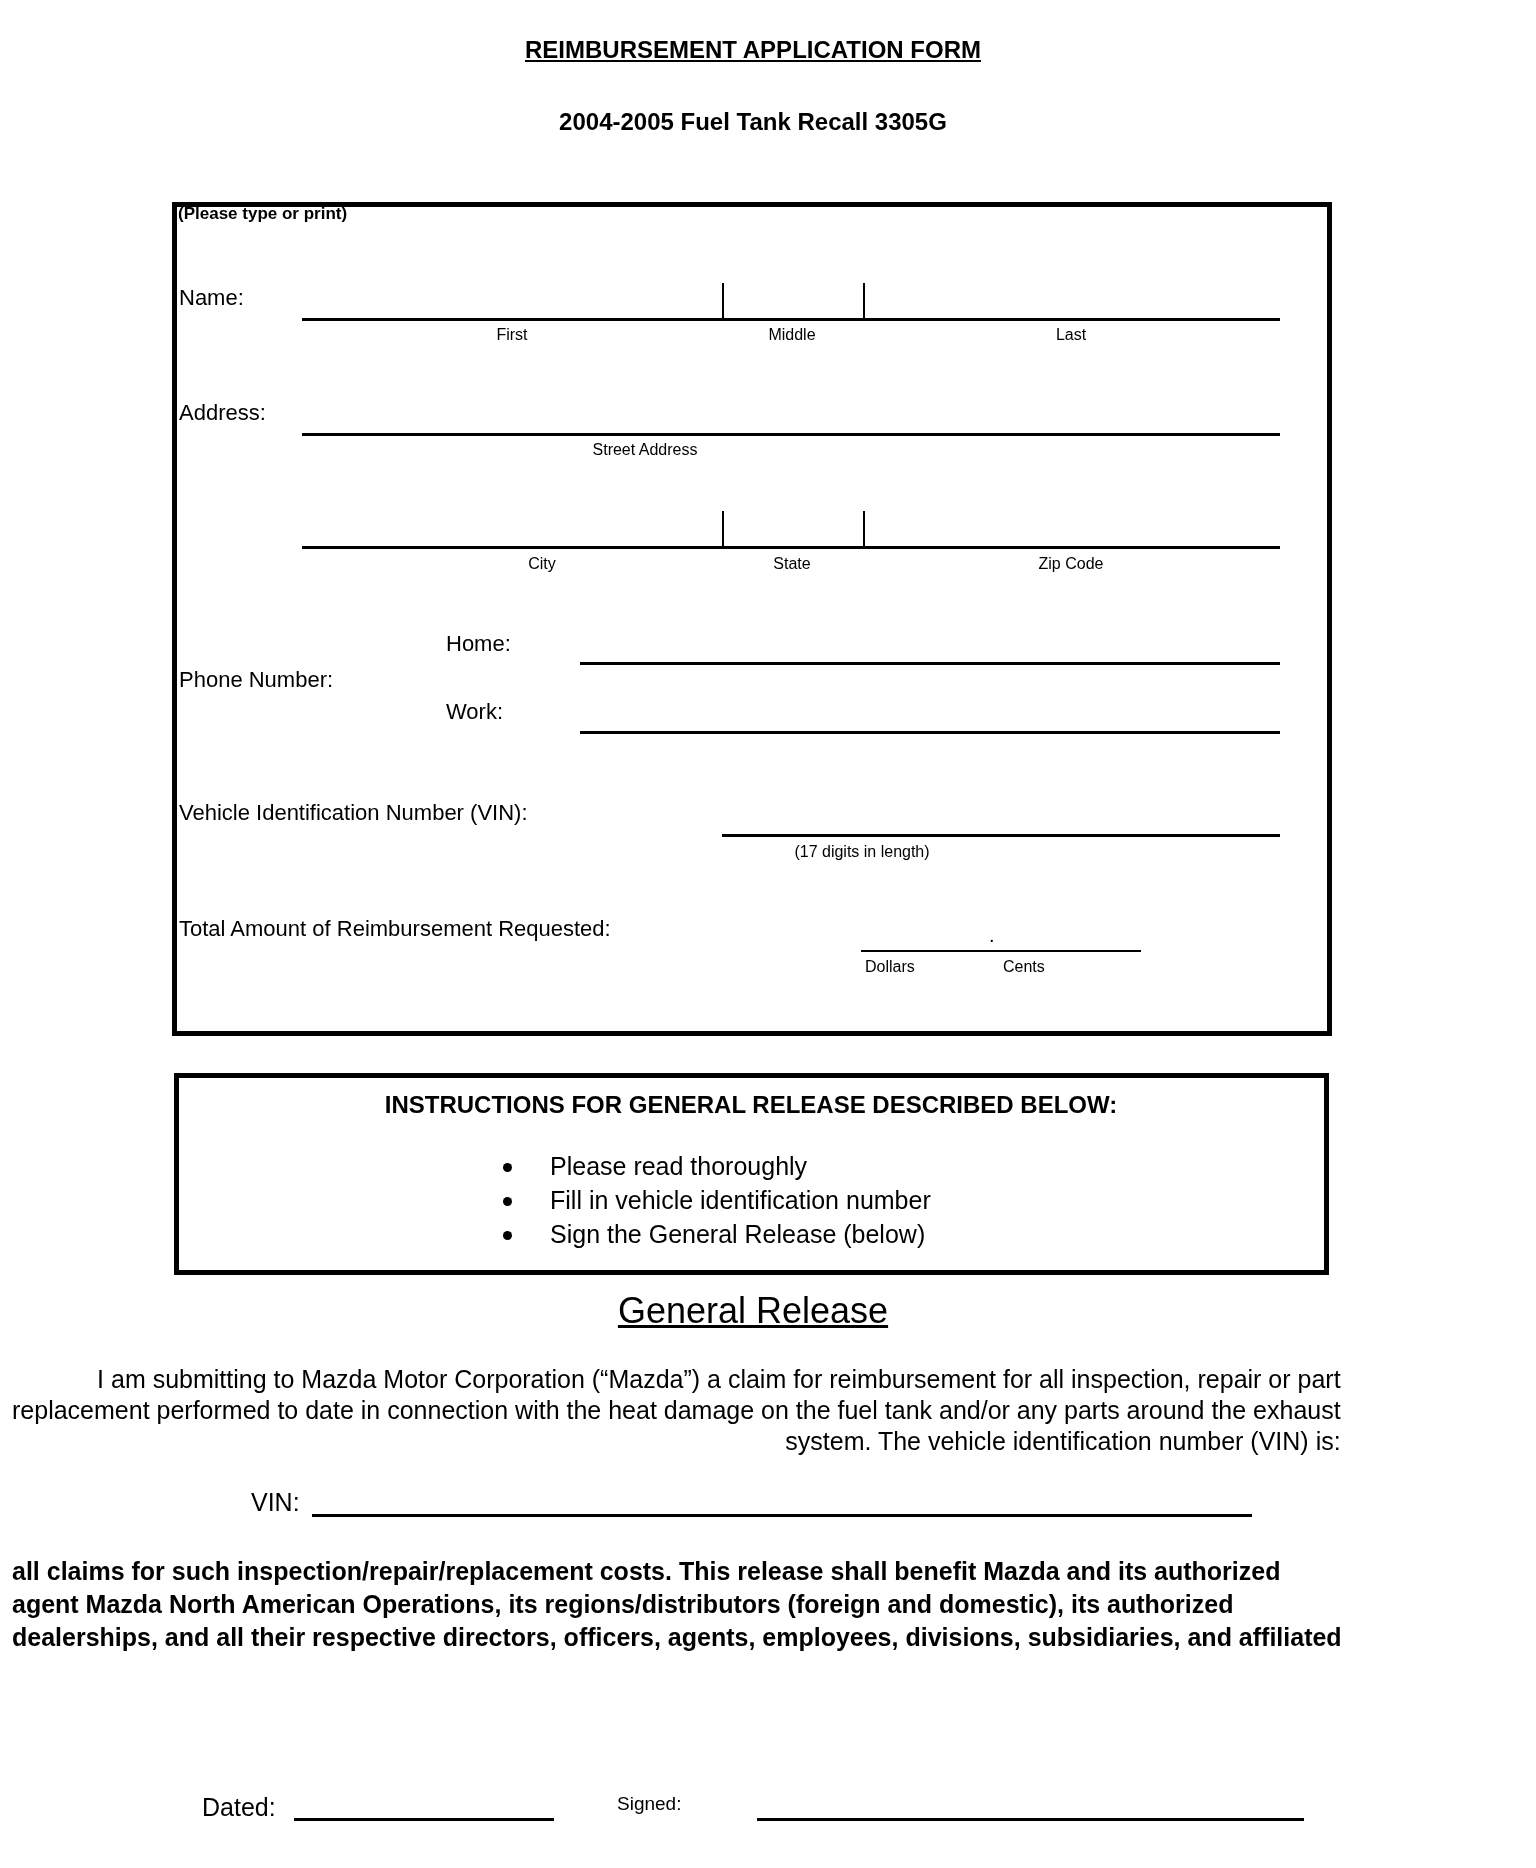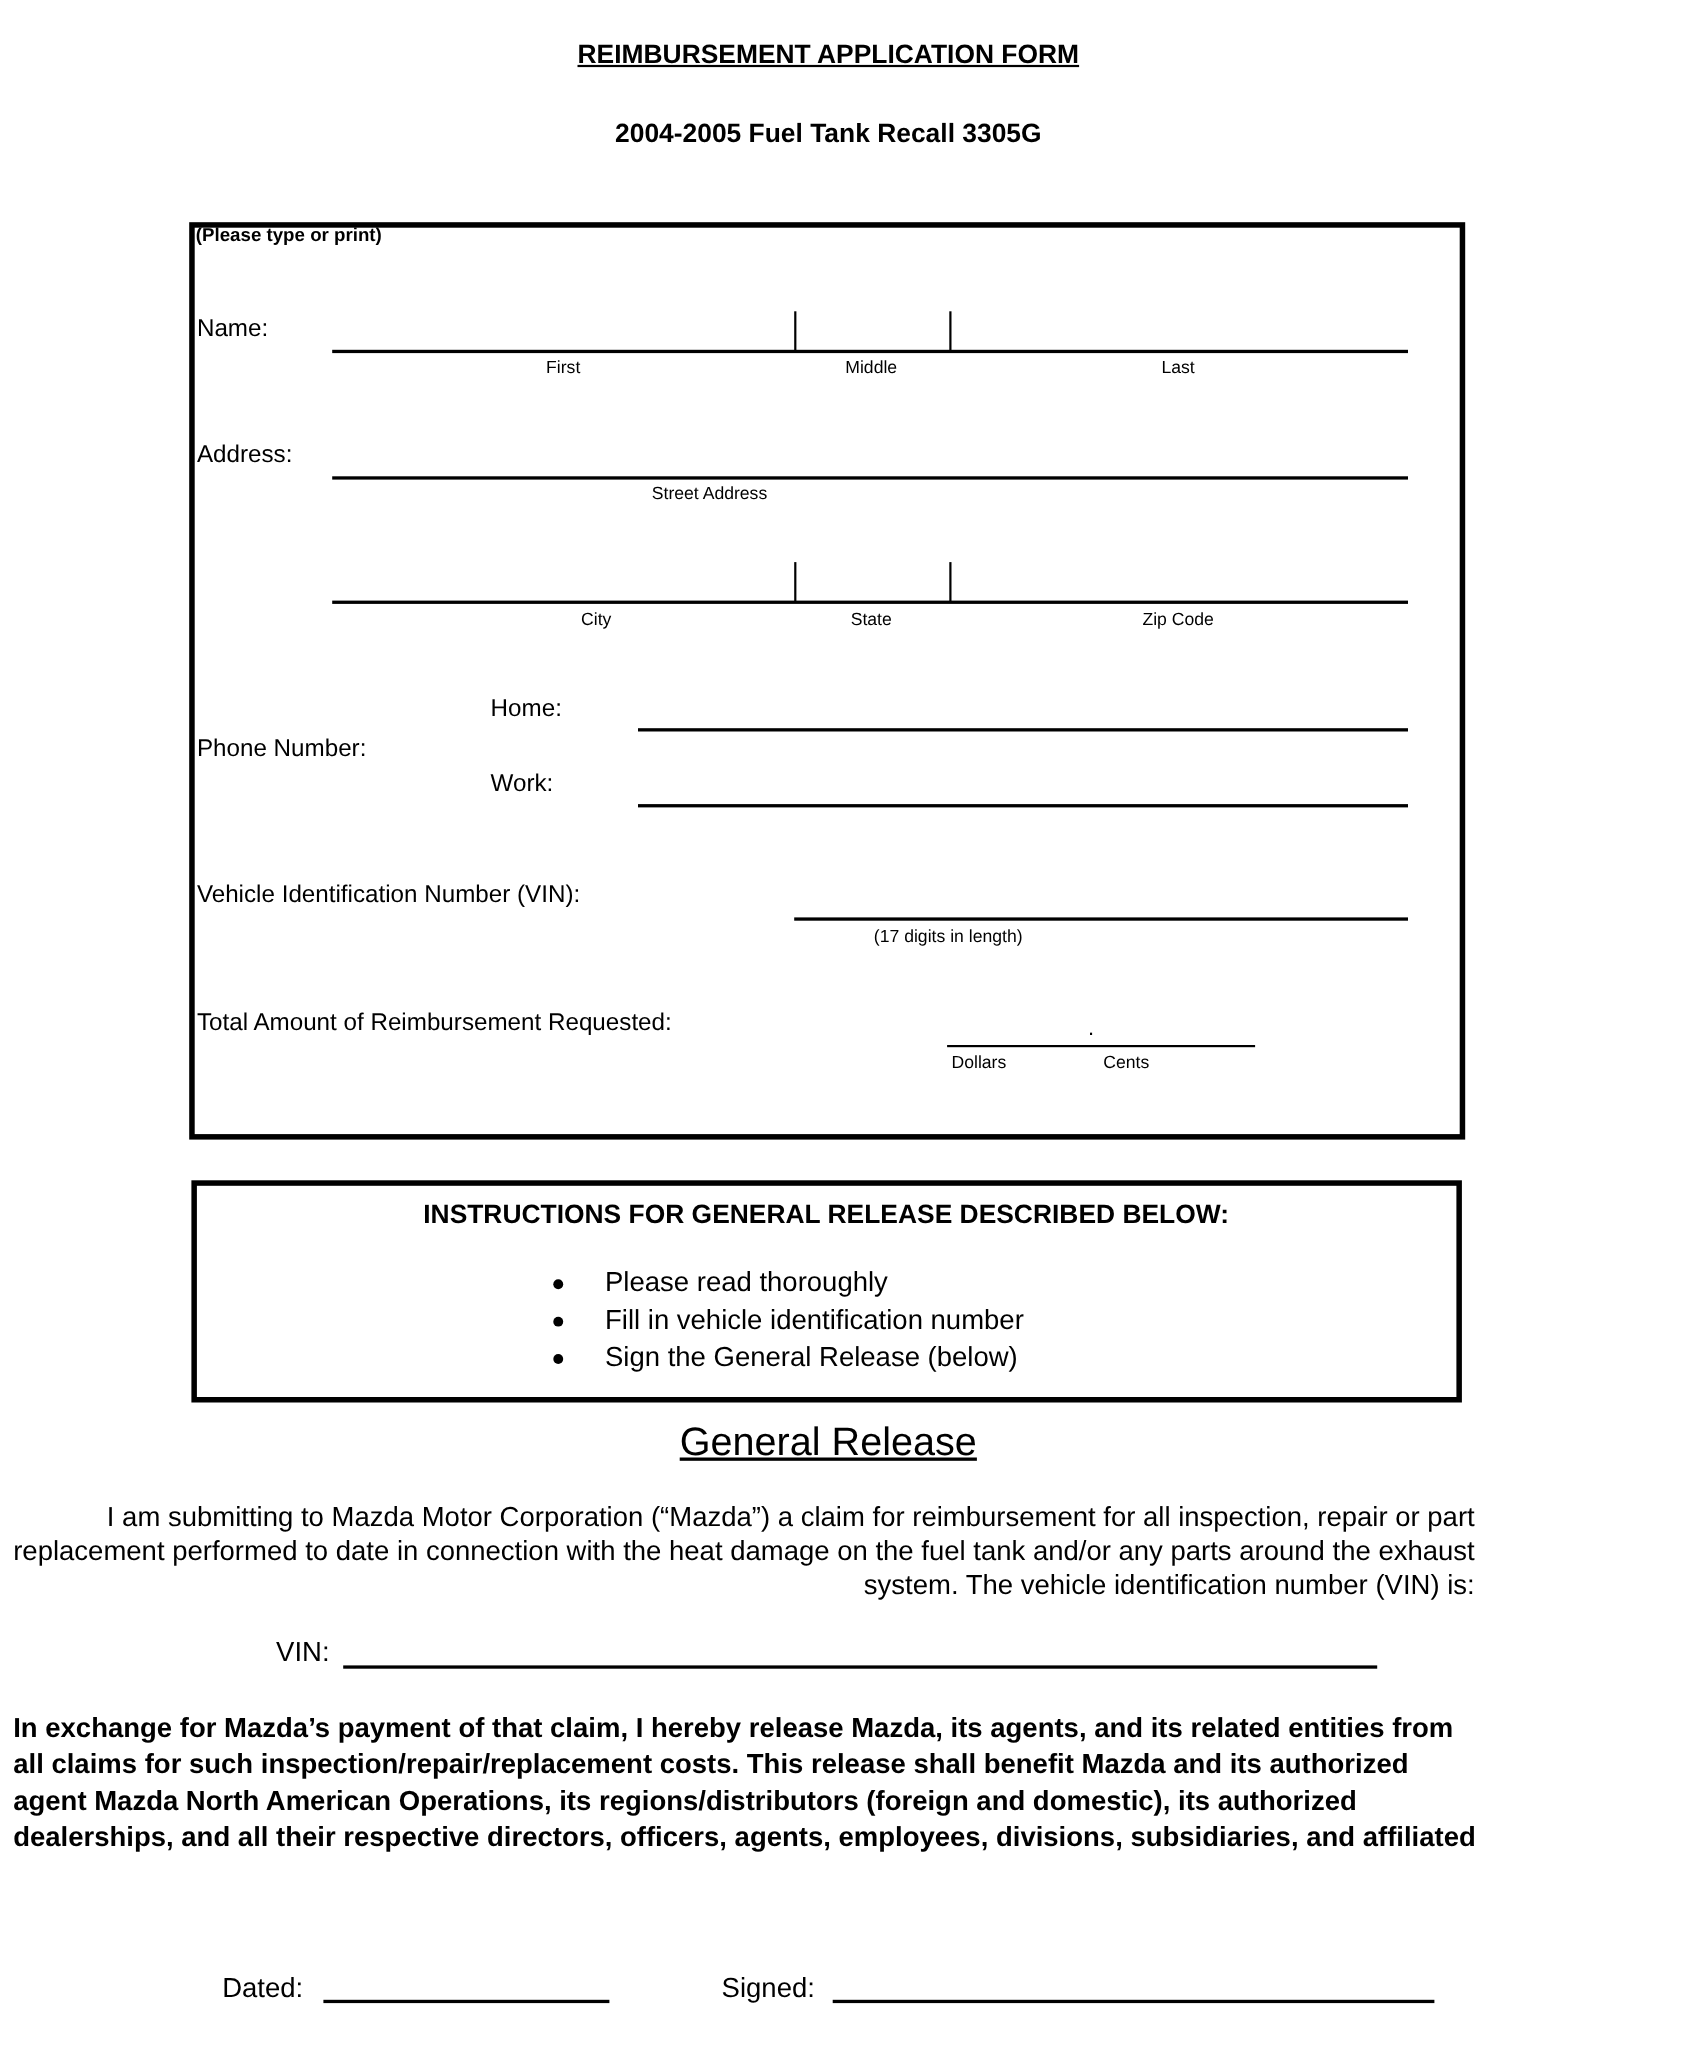"In exchange for Mazda’s payment" div { html: <div>In exchange for Mazda’s payment of that claim, I hereby release Mazda, its agents, and its related entities from</div> -> none }
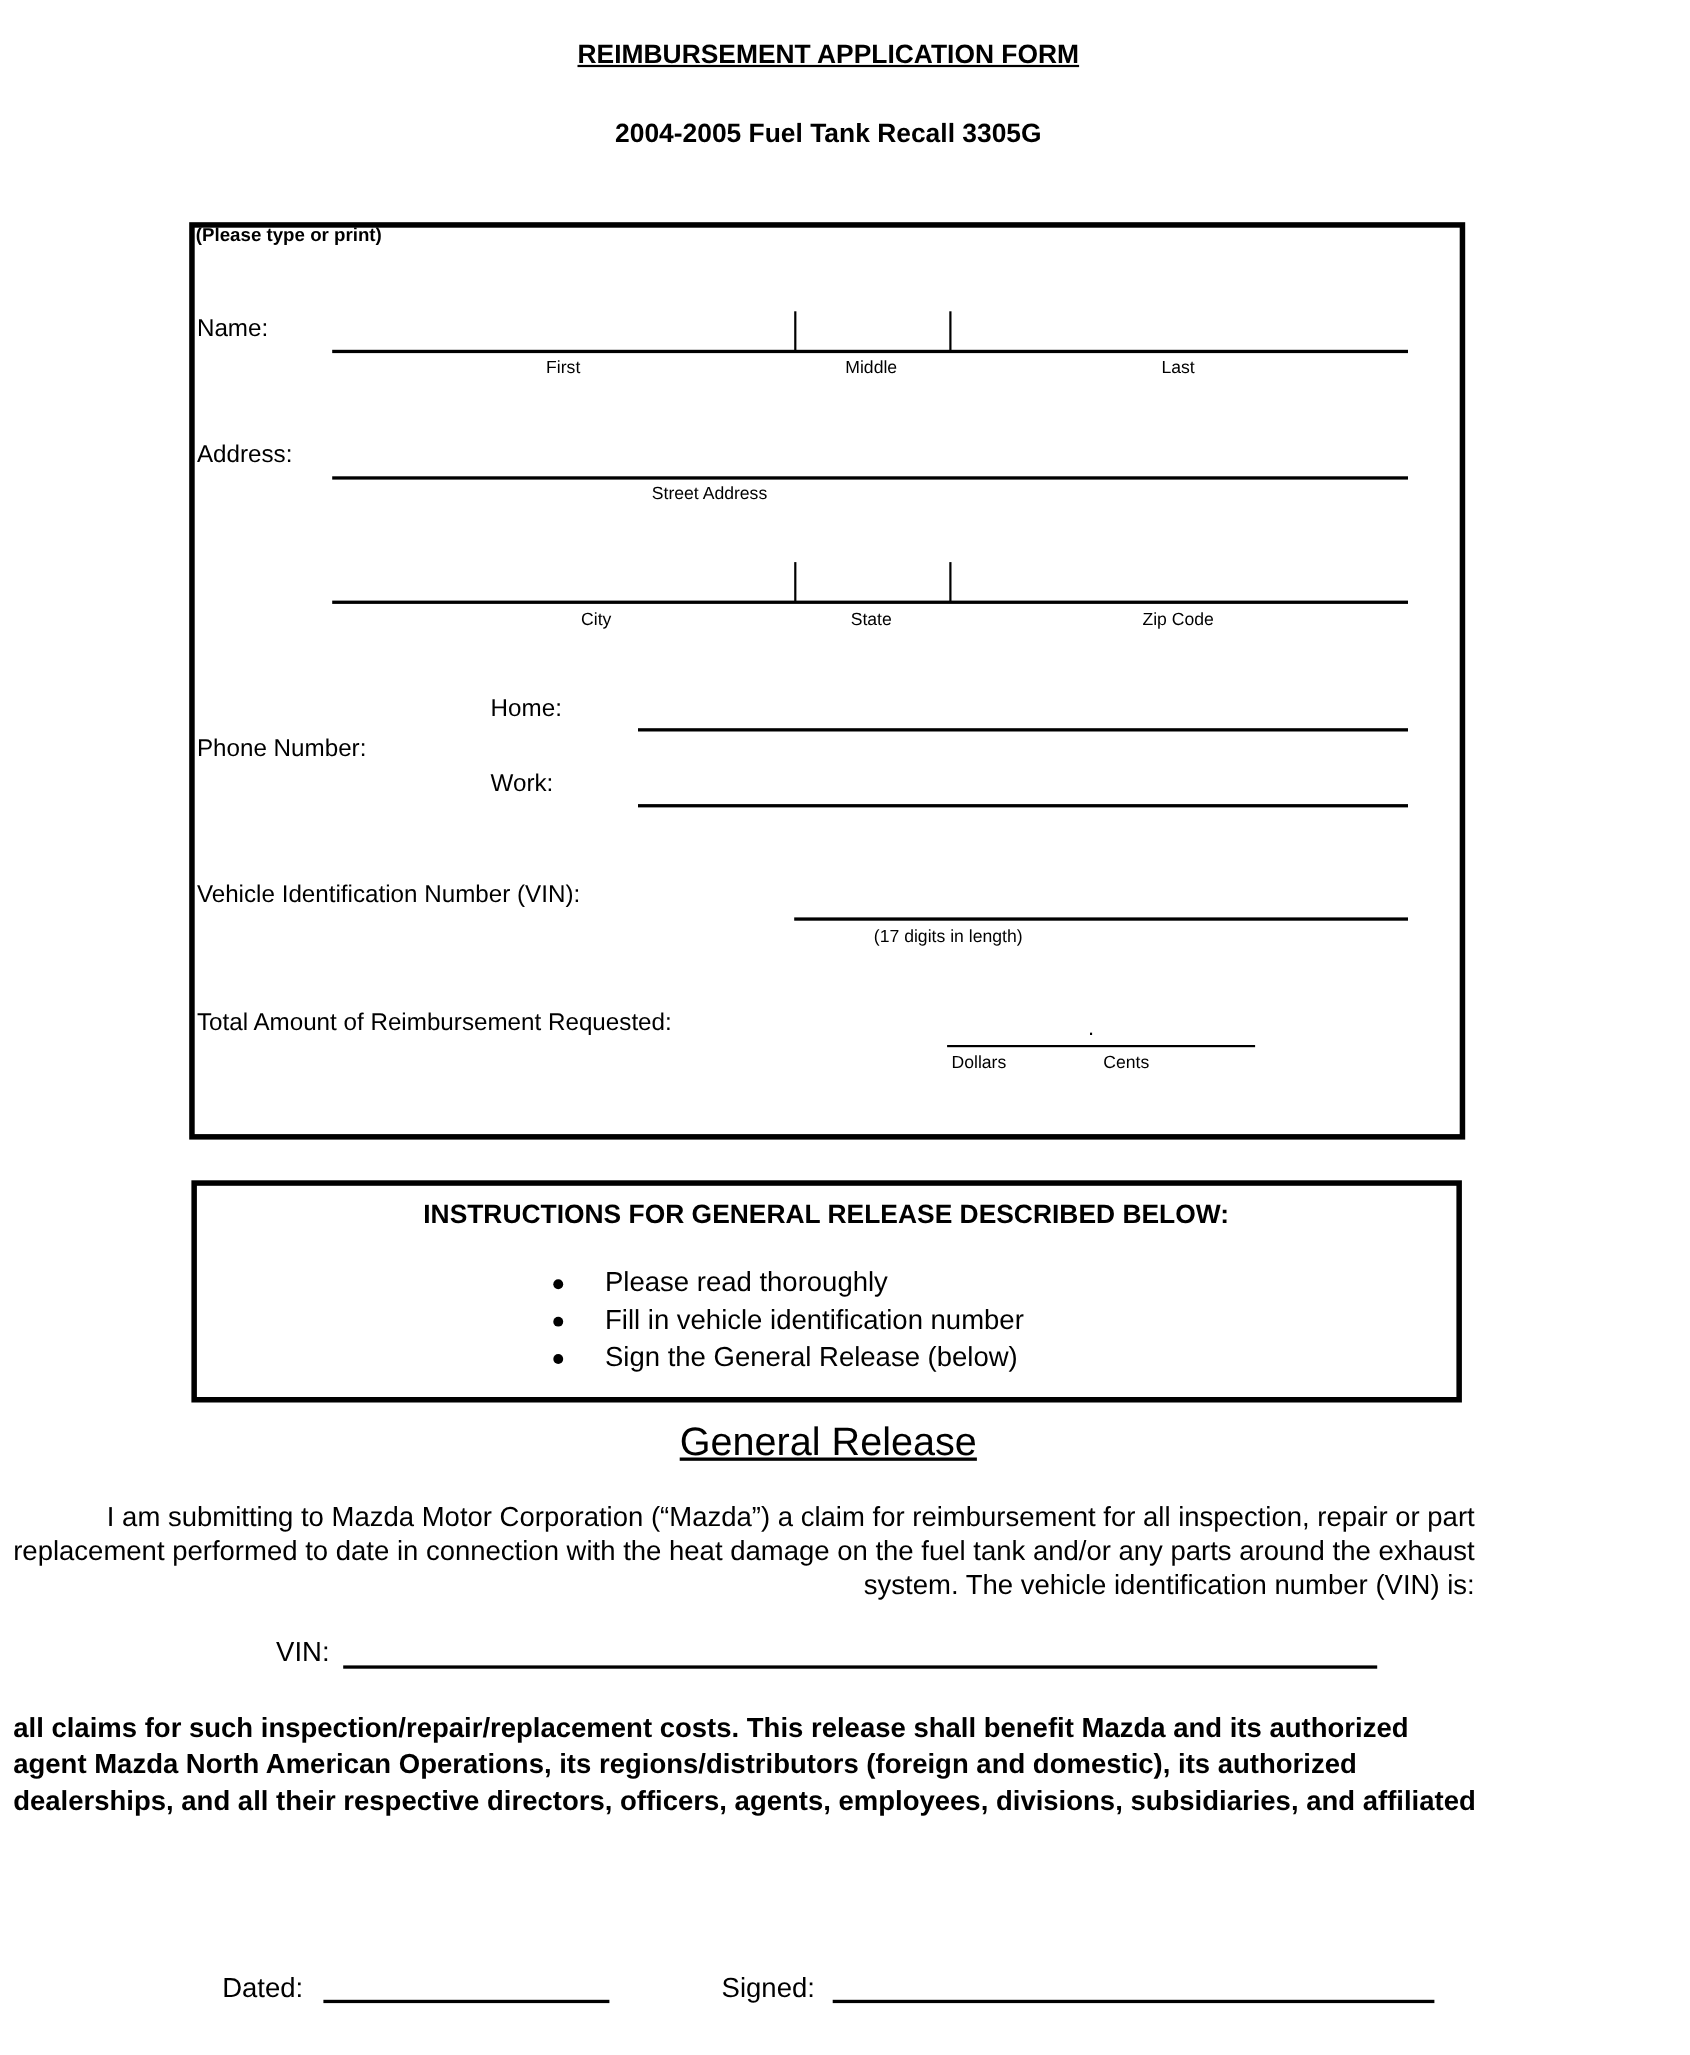"Signed:" div.abs { font-size: 25px -> 19px; left: 656px -> 617px }
